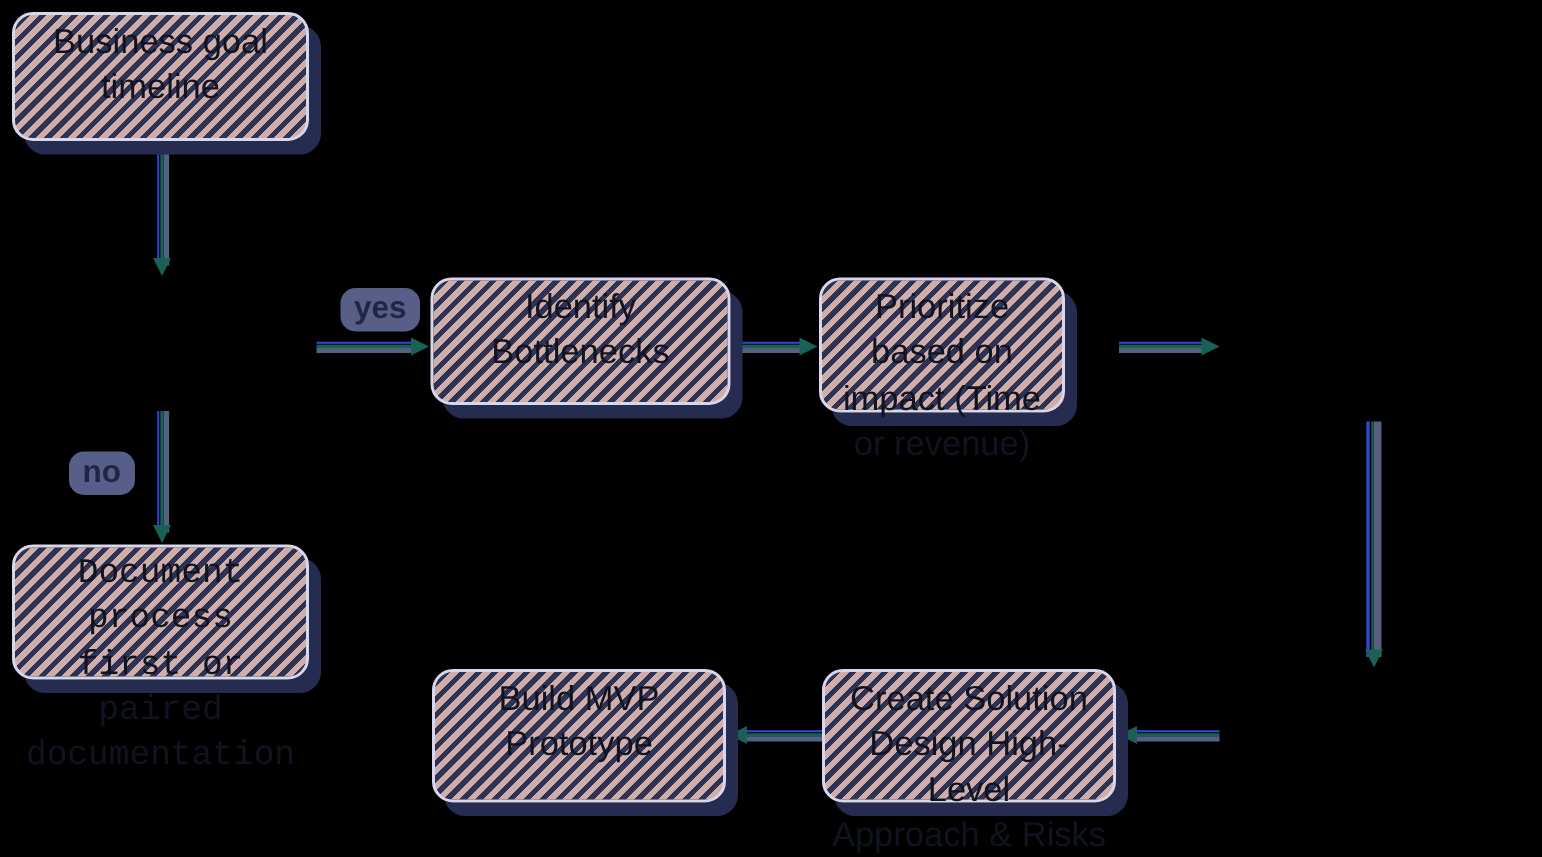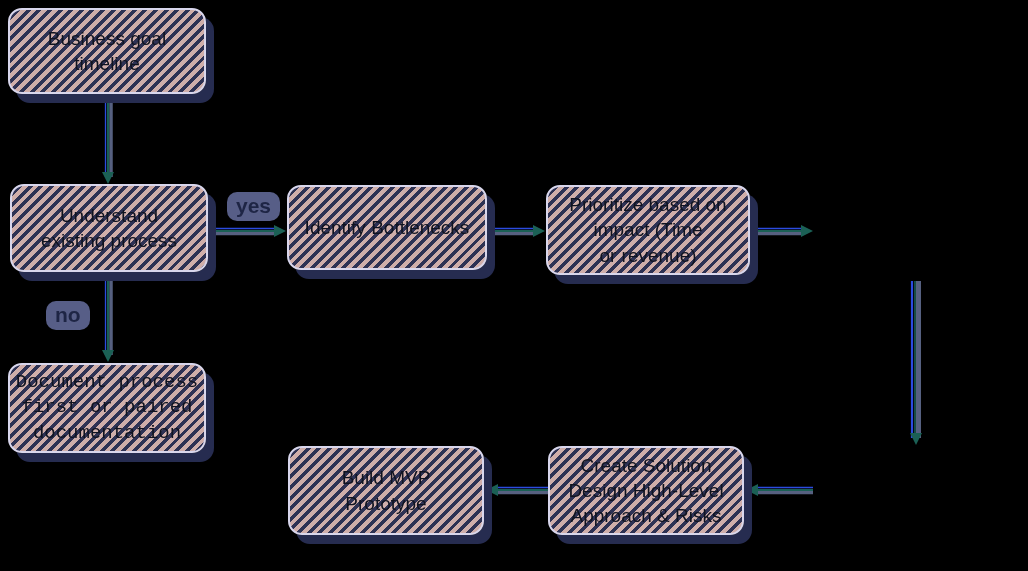"Business goal" .node { align-items: center -> none; font-size: 19px -> 23px }
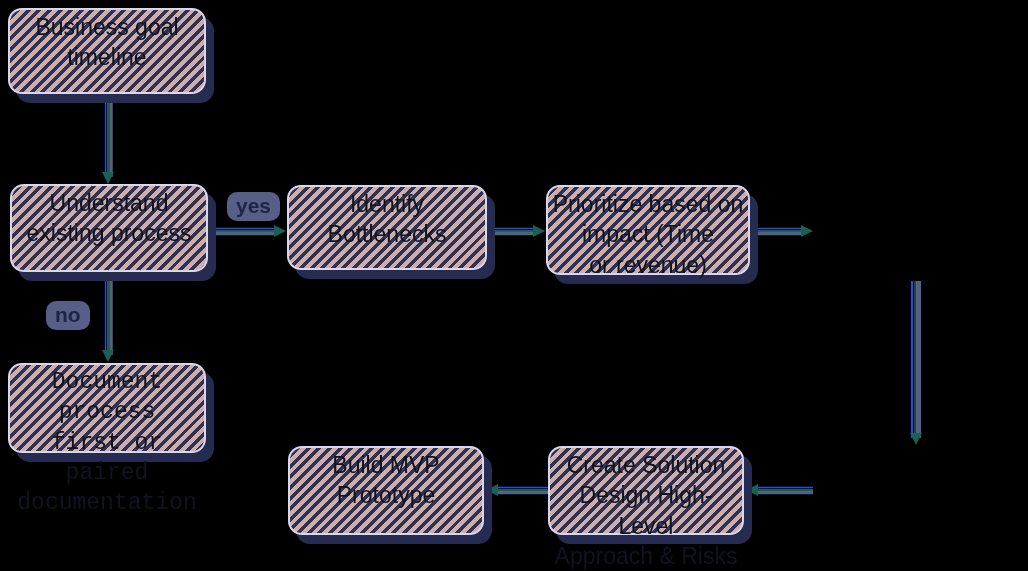"Understand" div.node { html: <div> <span>Understand existing process</span> </div> -> none }
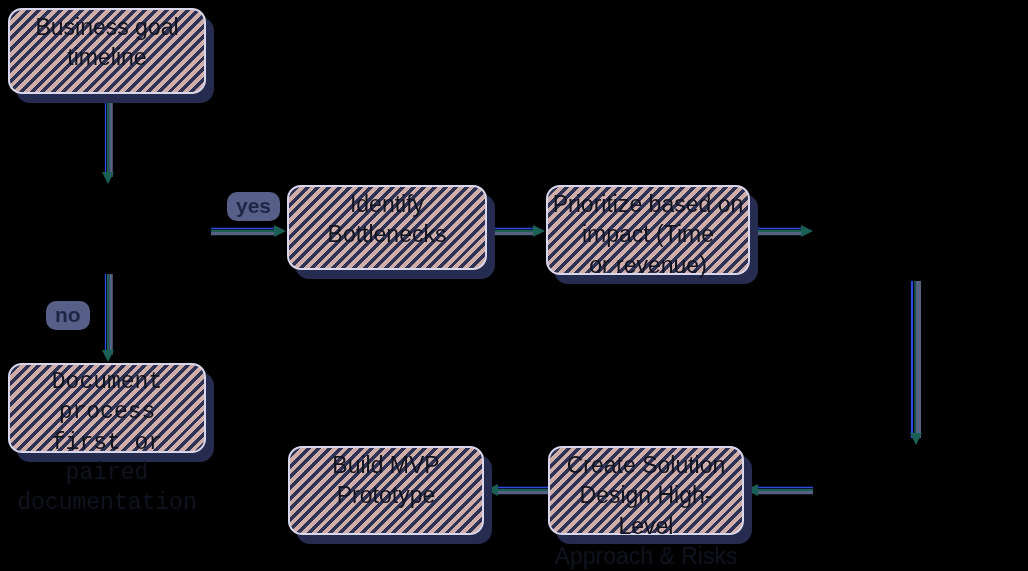"Prioritize based on" #n-prioritize { width: 204px -> 164px }
